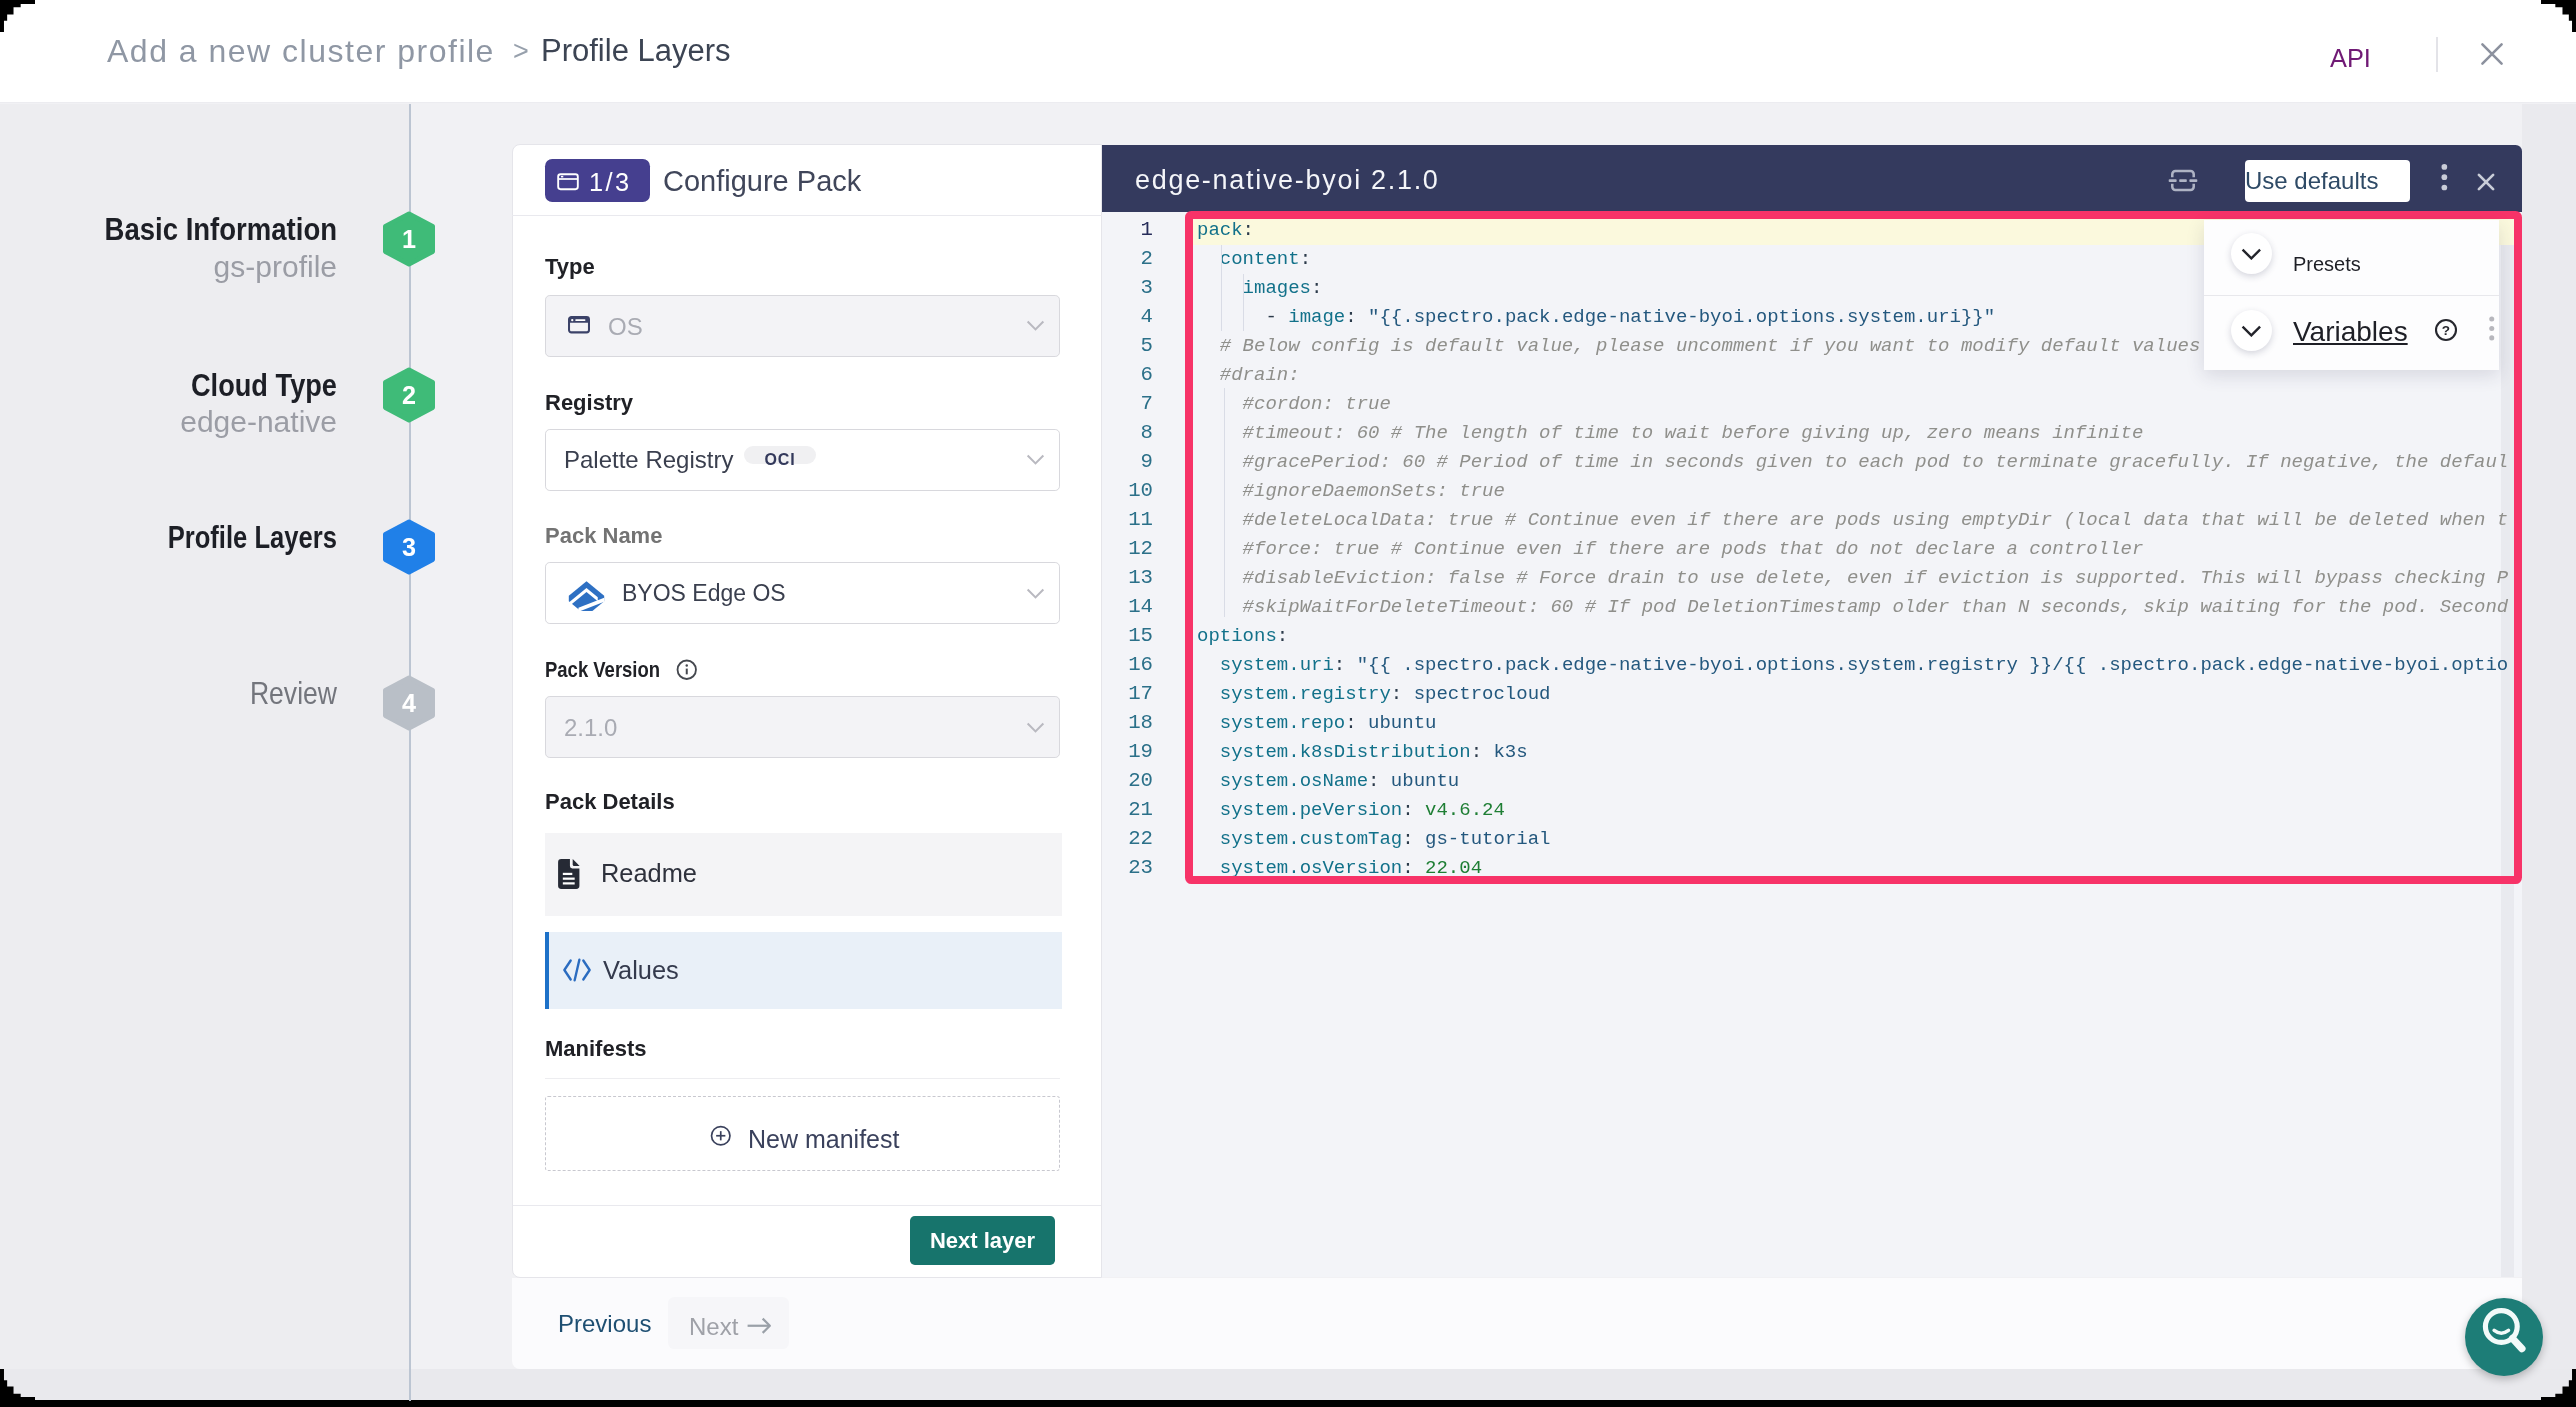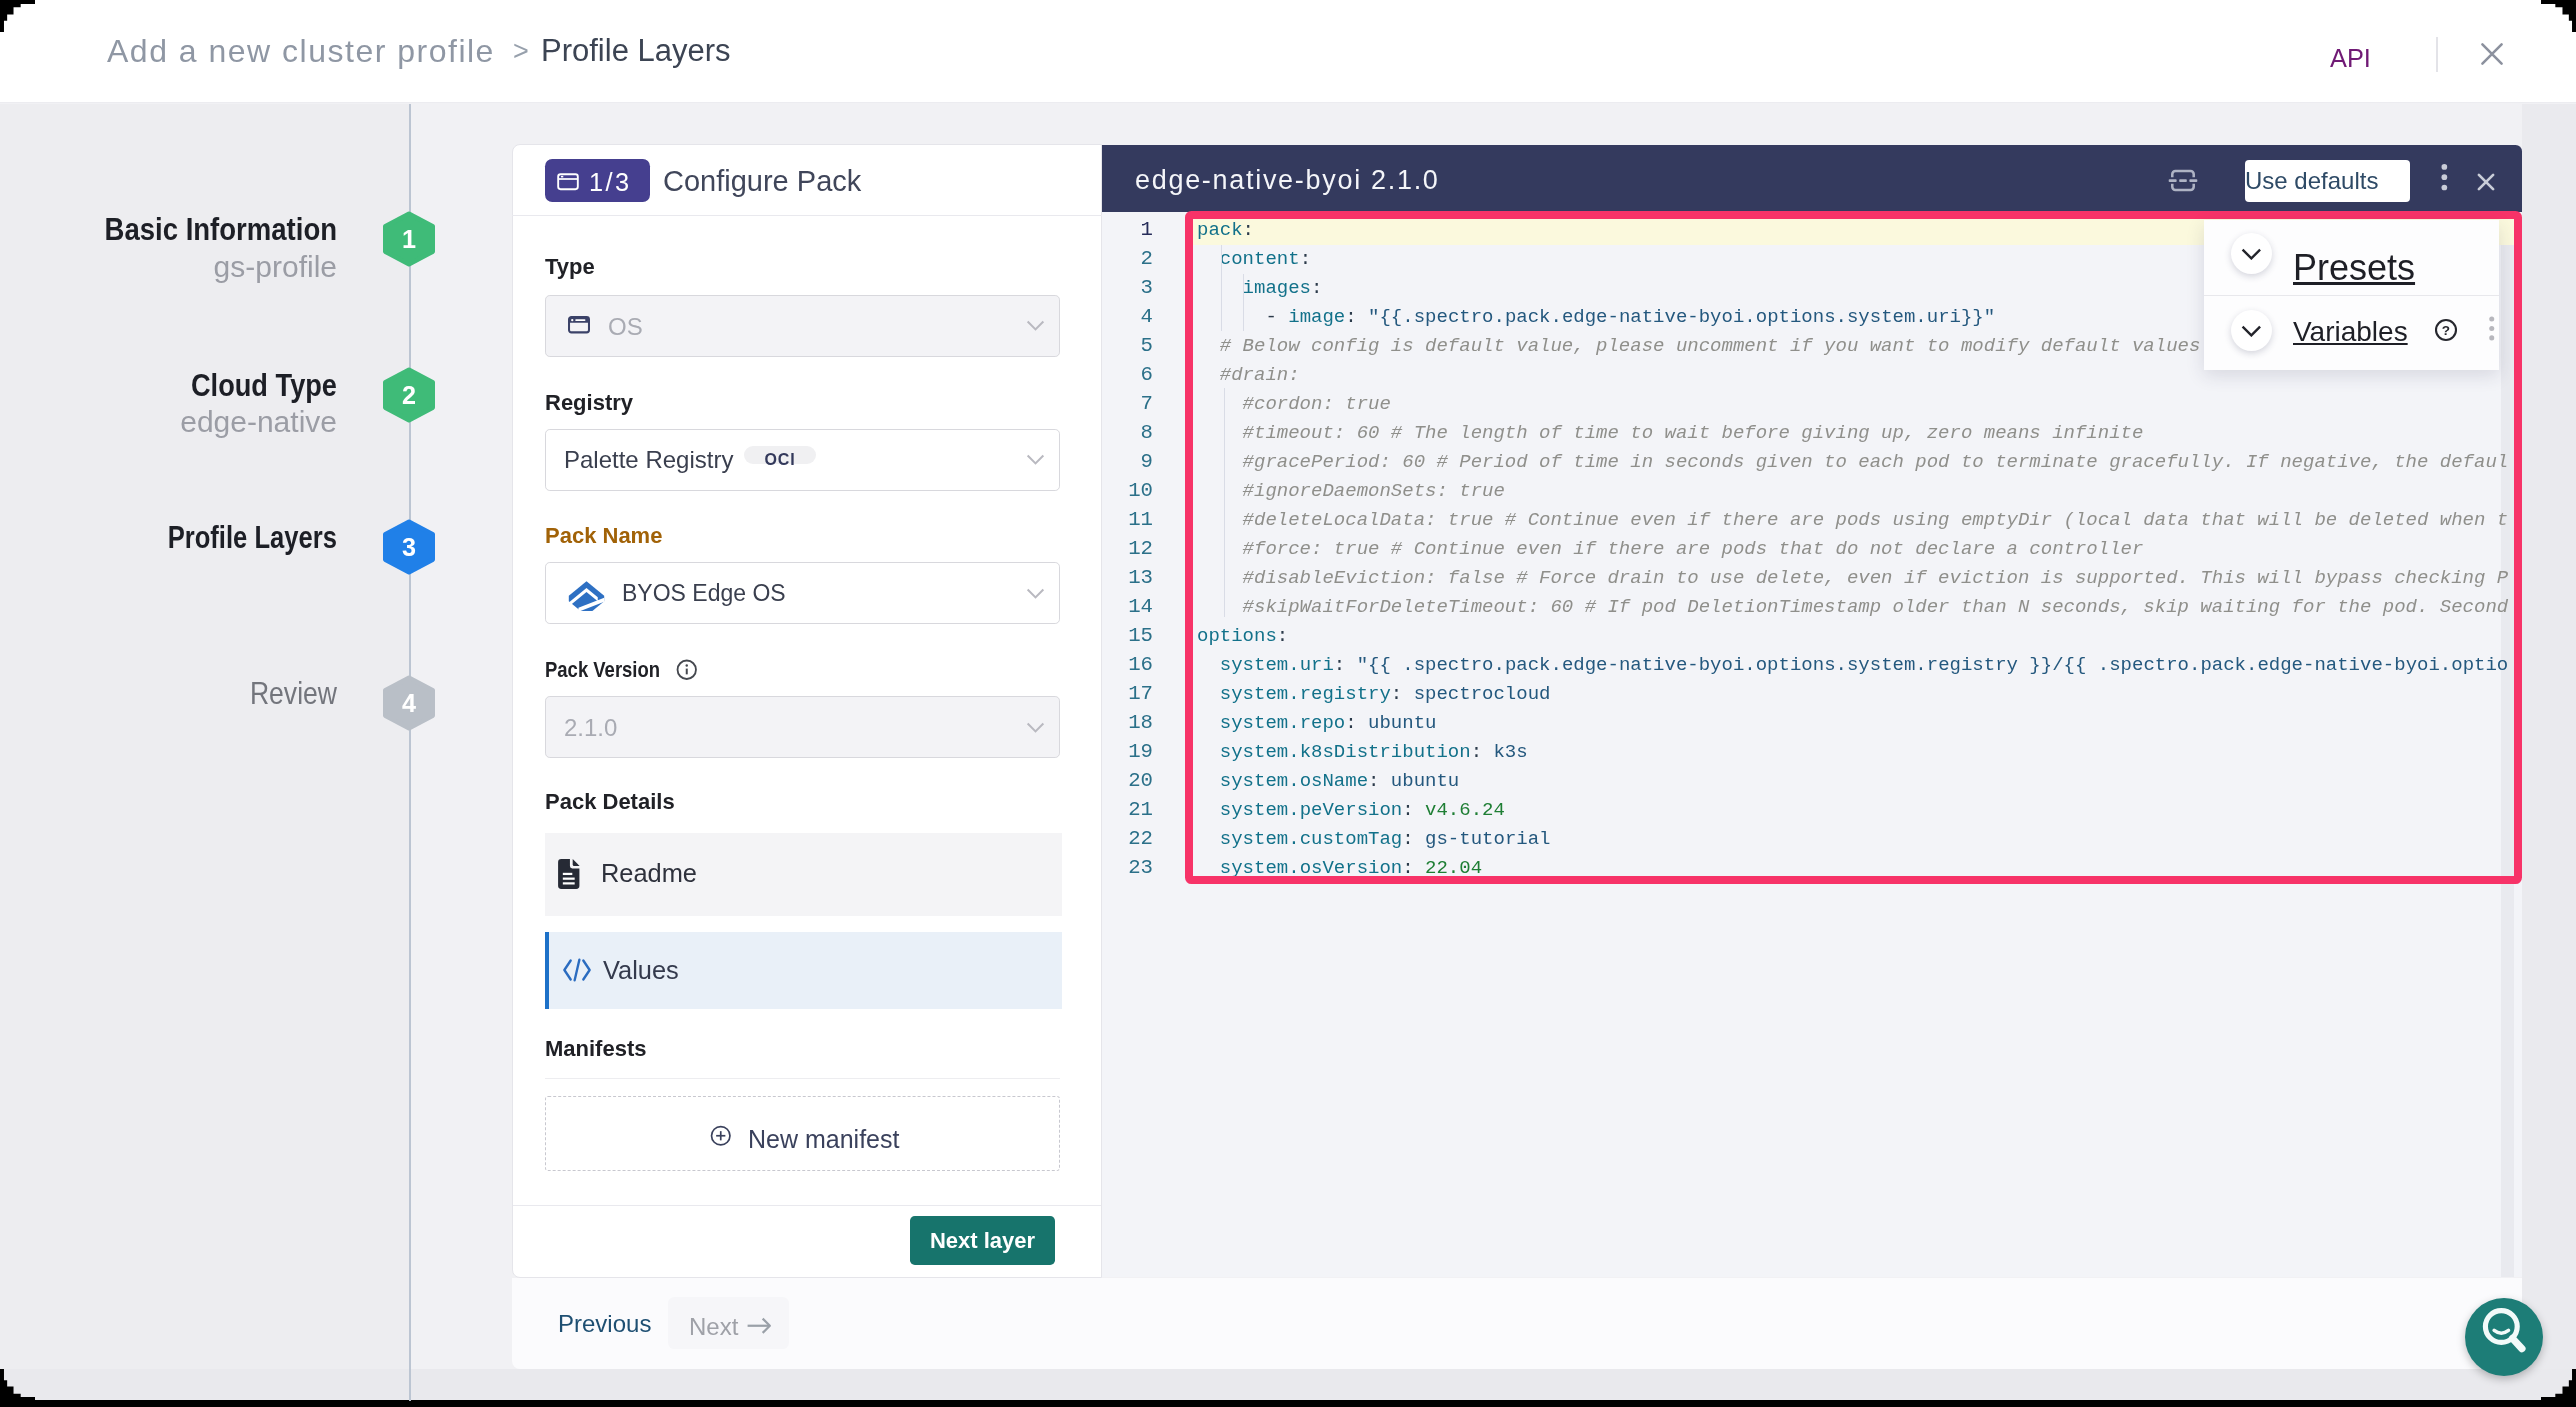"Presets" div.abs { font-size: 36px -> 20px; text-decoration: underline -> none; top: 247px -> 253px }
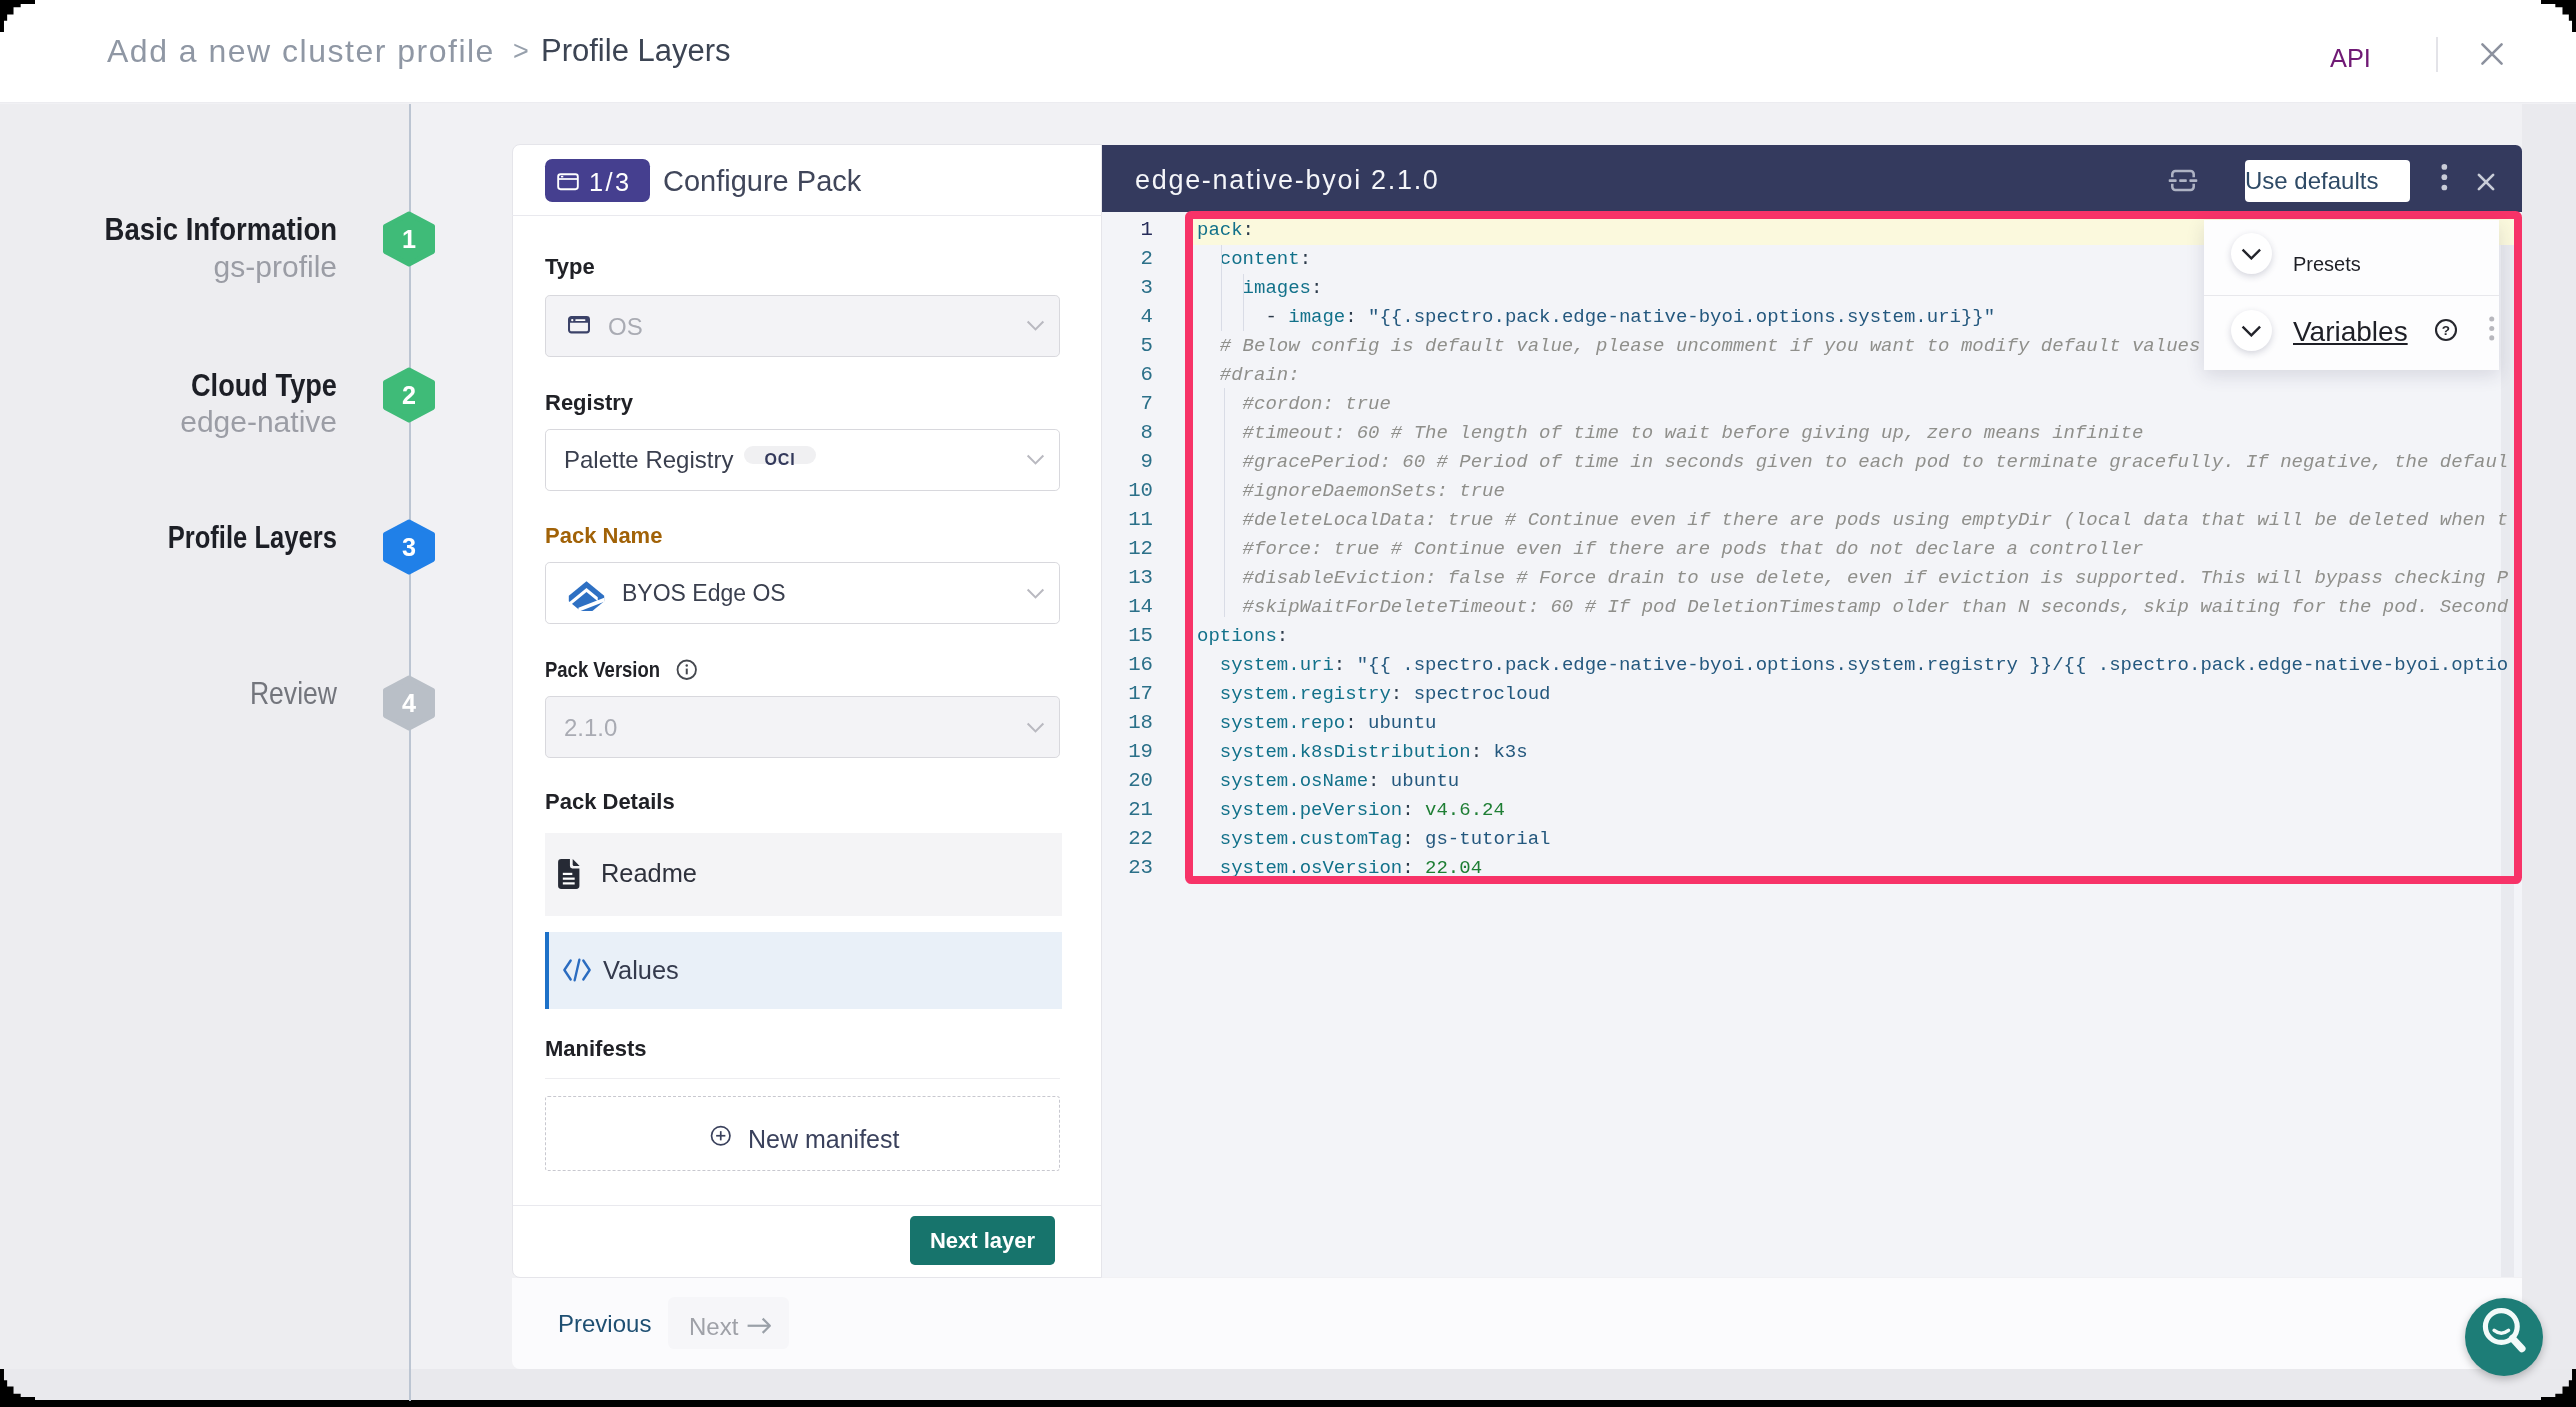"Pack Name" div.abs { color: #a16207 -> #737373 }
